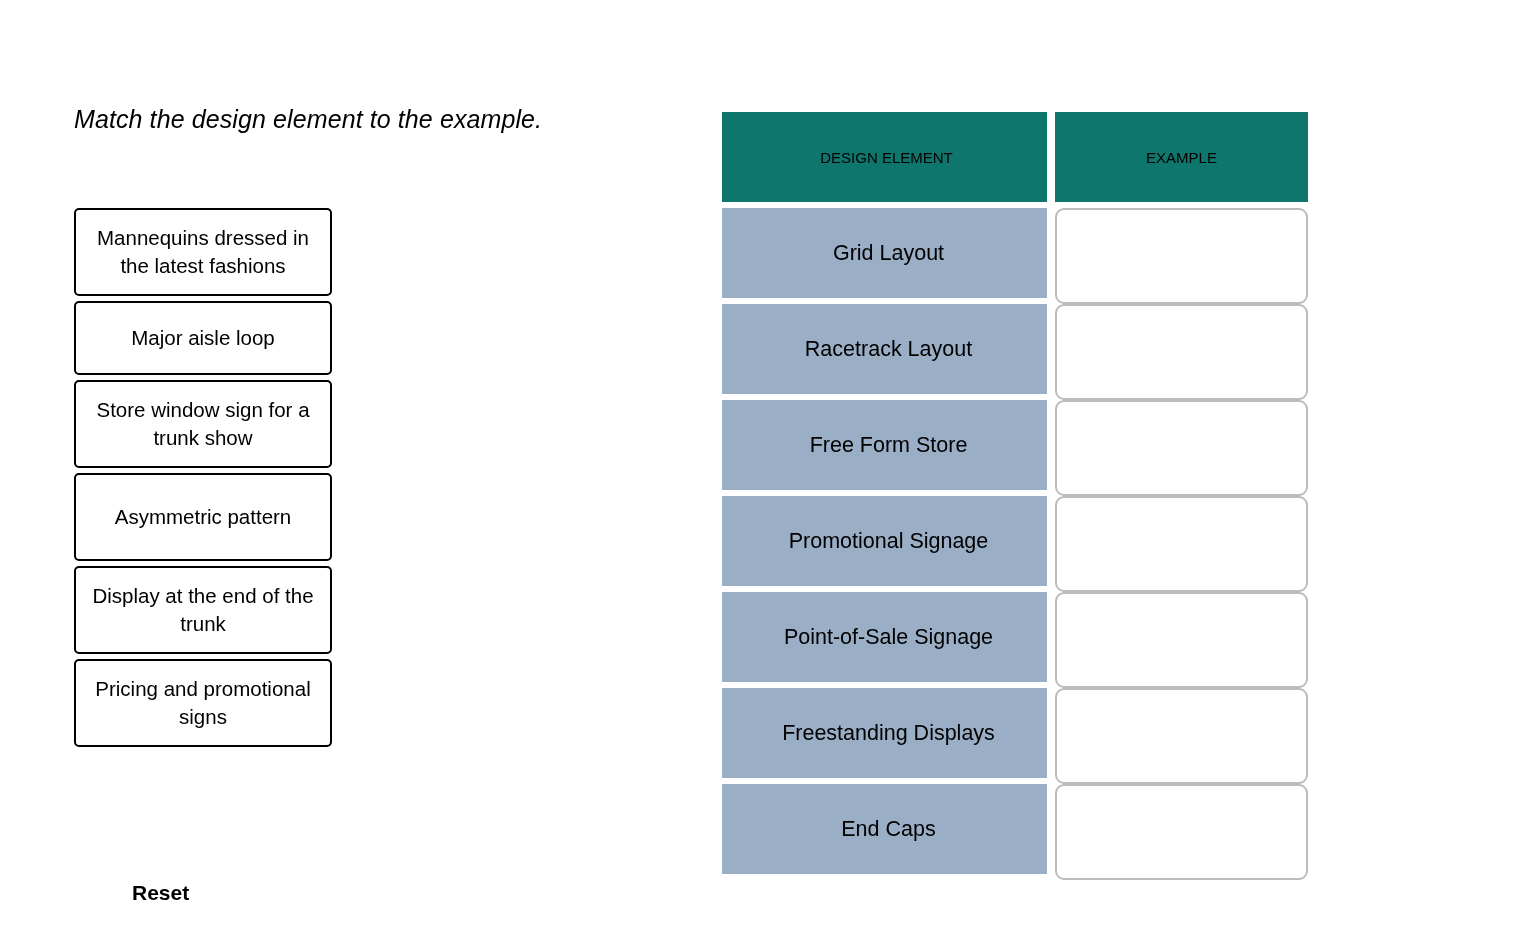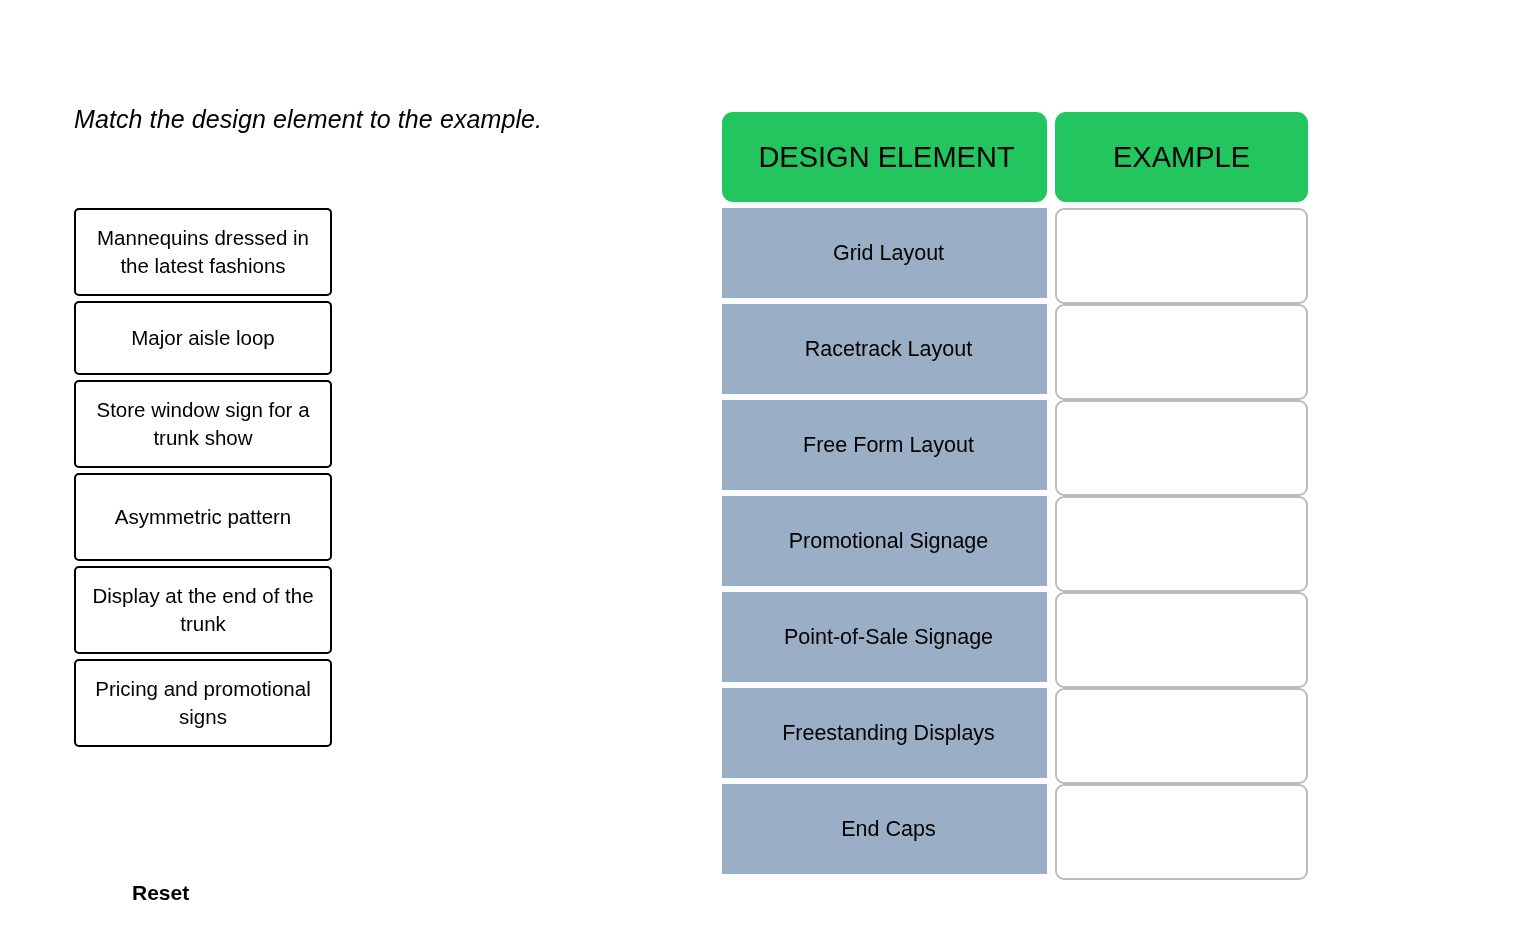"DESIGN ELEMENT" .header-row .col-element, .header-row .col-example { background: #22c55e -> #0f766e; border-radius: 11px -> 0; font-size: 29px -> 15px }
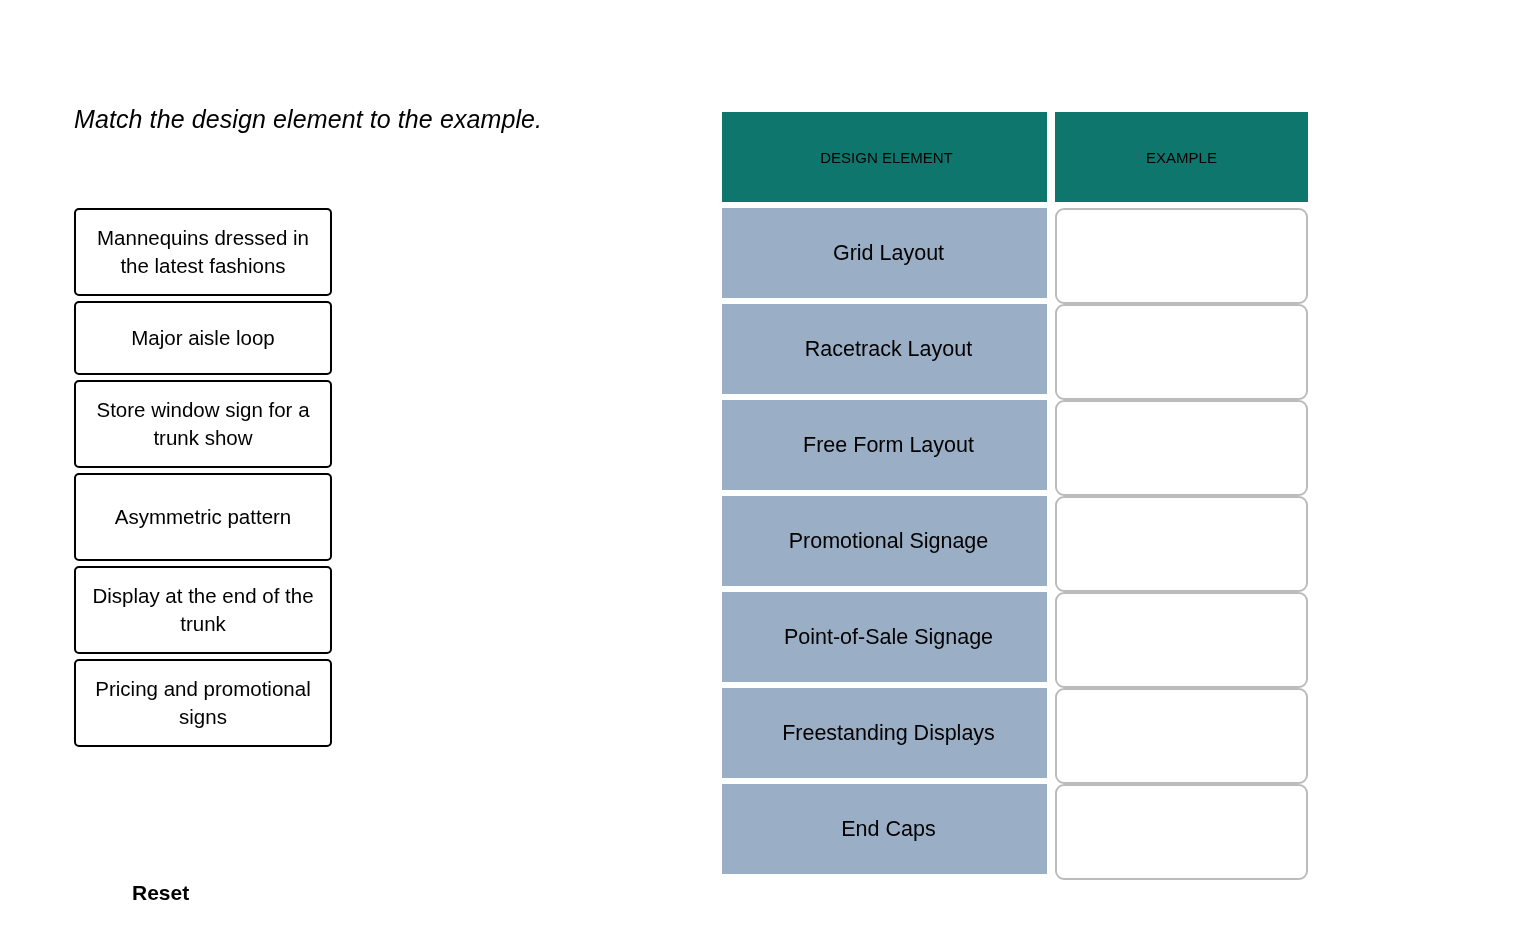"Free Form Layout" div.col-element { text: Layout -> Store }
